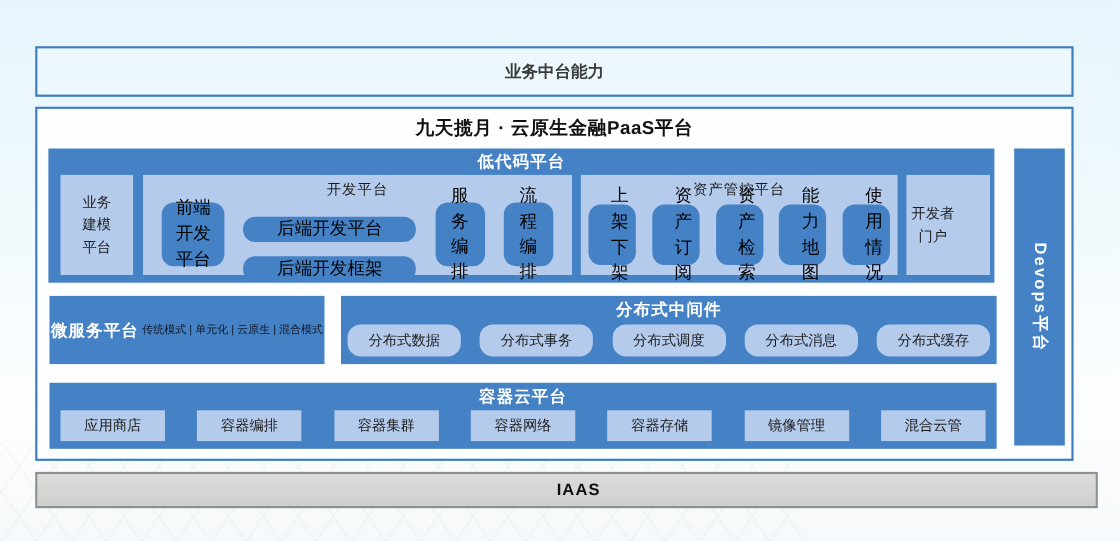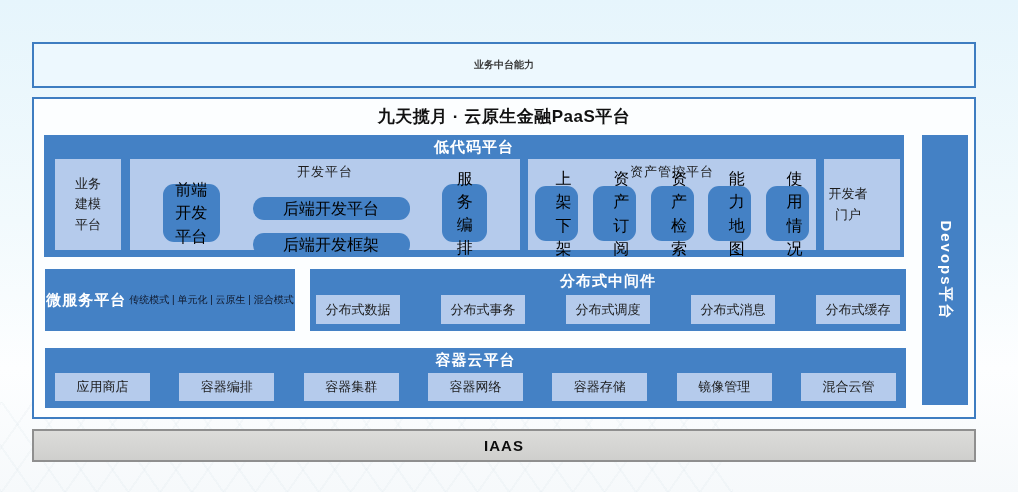"业务中台能力" .banner { font-size: 10px -> 15px }
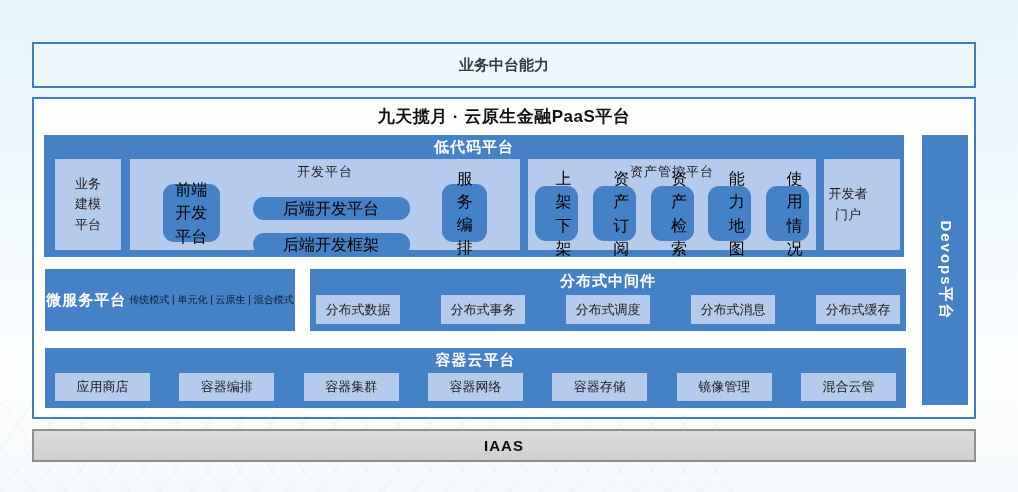"流程编排" div.chip-dark { html: none -> <div> <span>流程编排</span> </div> }
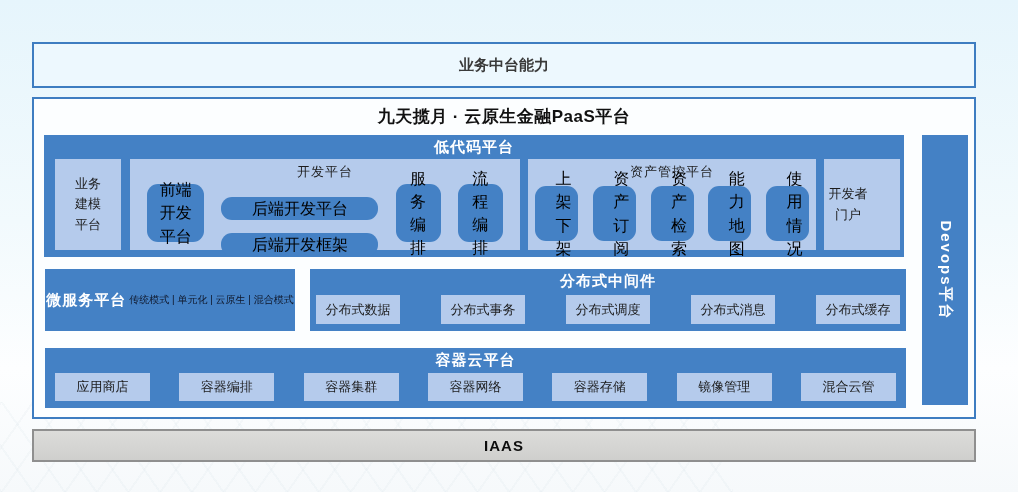"分布式数据" .chip-mw { border-radius: none -> 12px; width: 84px -> 103px }
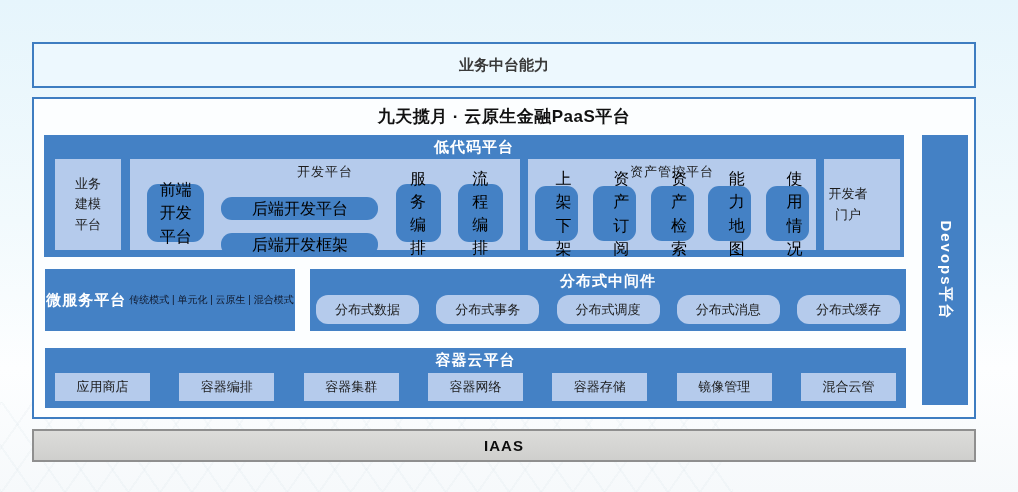"IAAS" .iaas { padding-left: none -> 22px }
